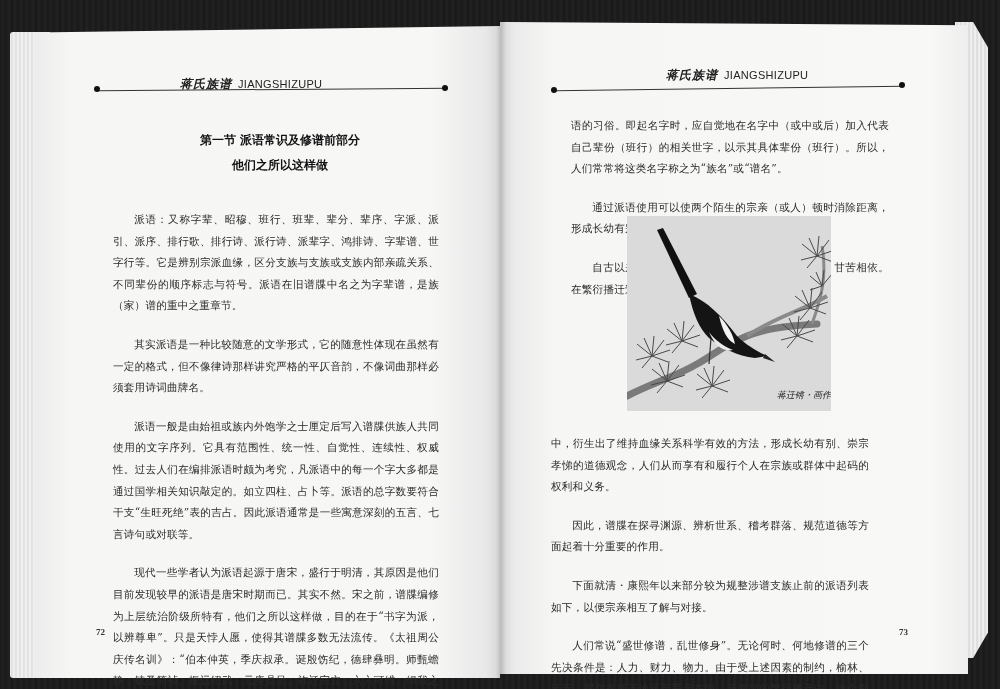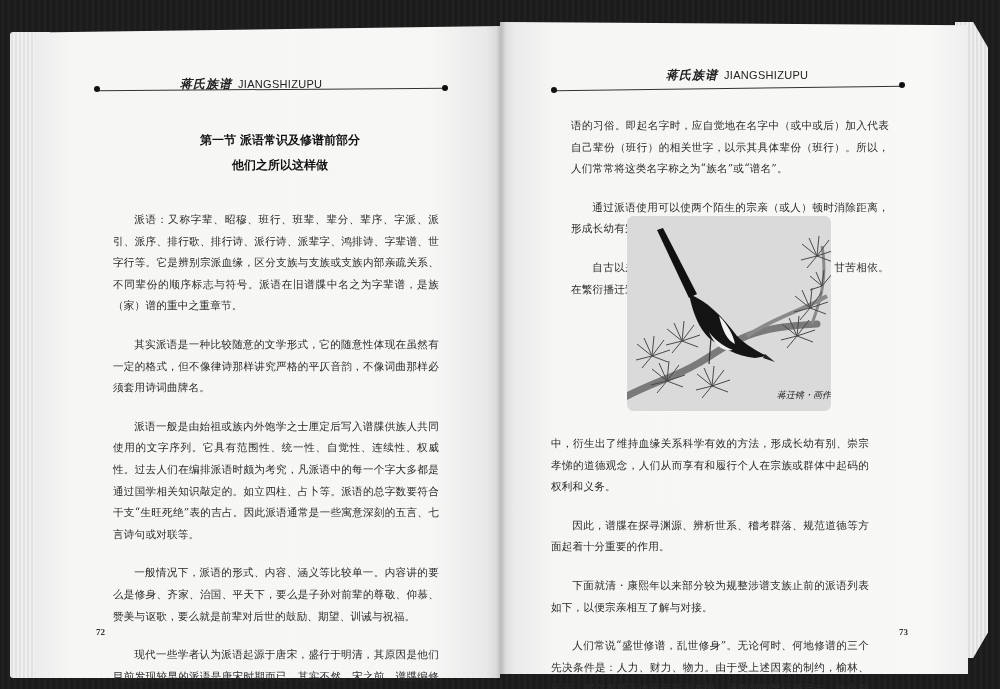"蒋迁锵・画作" .painting { border-radius: 7px -> none }
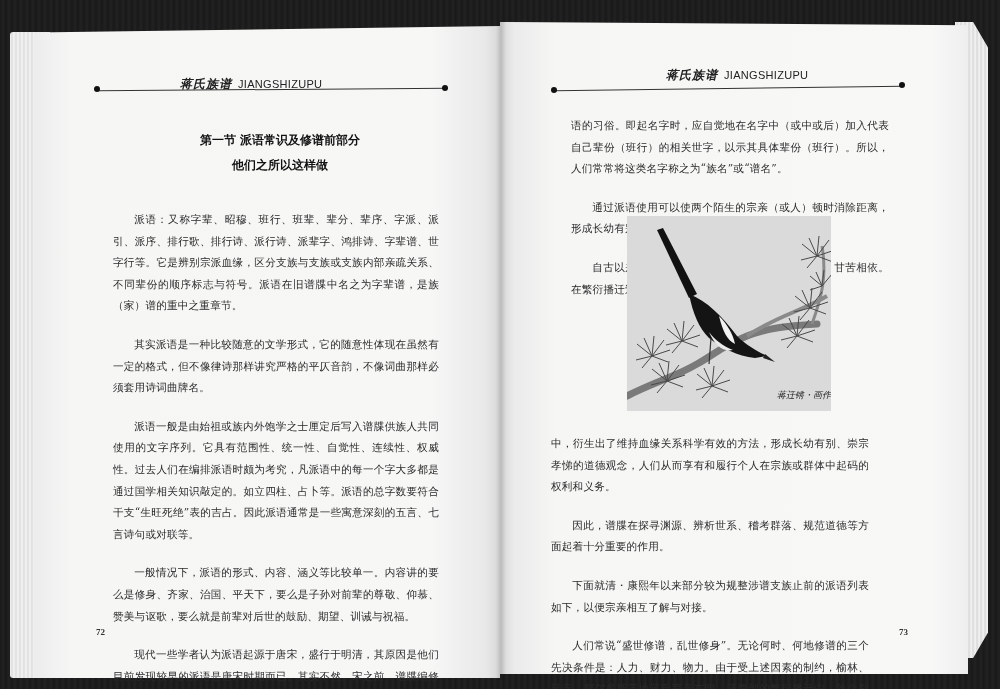"一般情况下，派语的形式、内容、涵义等比较单一。内容讲的要么是修身、齐家、治国、平" p { html: <p>一般情况下，派语的形式、内容、涵义等比较单一。内容讲的要么是修身、齐家、治国、平天下，要么是子孙对前辈的尊敬、仰慕、赞美与讴歌，要么就是前辈对后世的鼓励、期望、训诫与祝福。</p> -> none }
